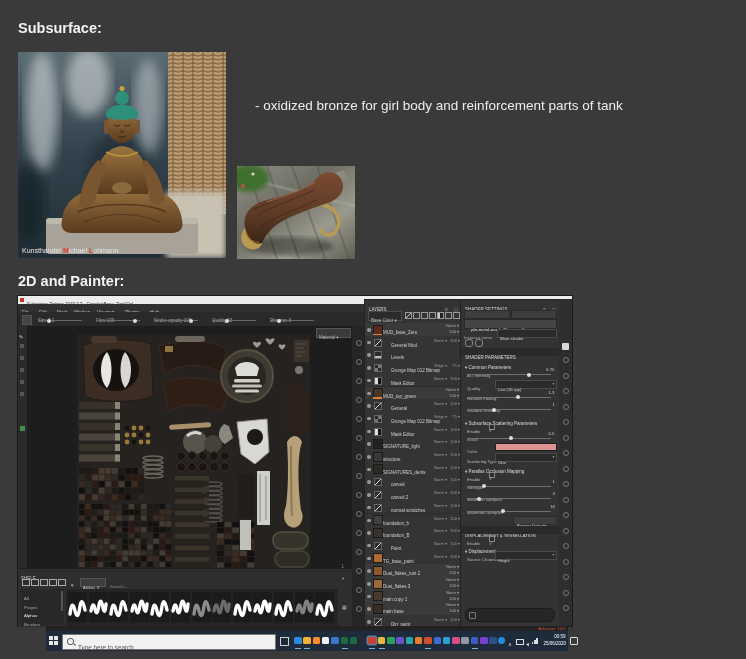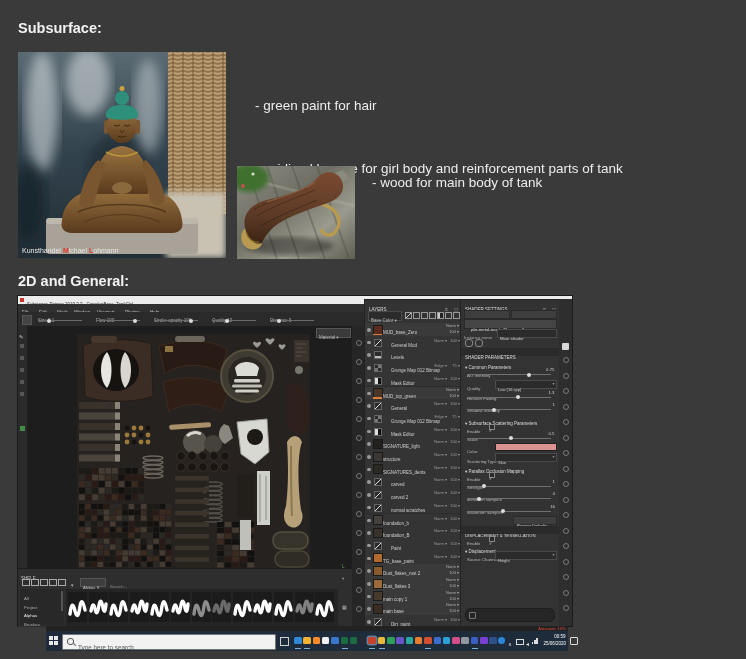"- green paint for hair" div { html: <div>- green paint for hair</div> -> none }
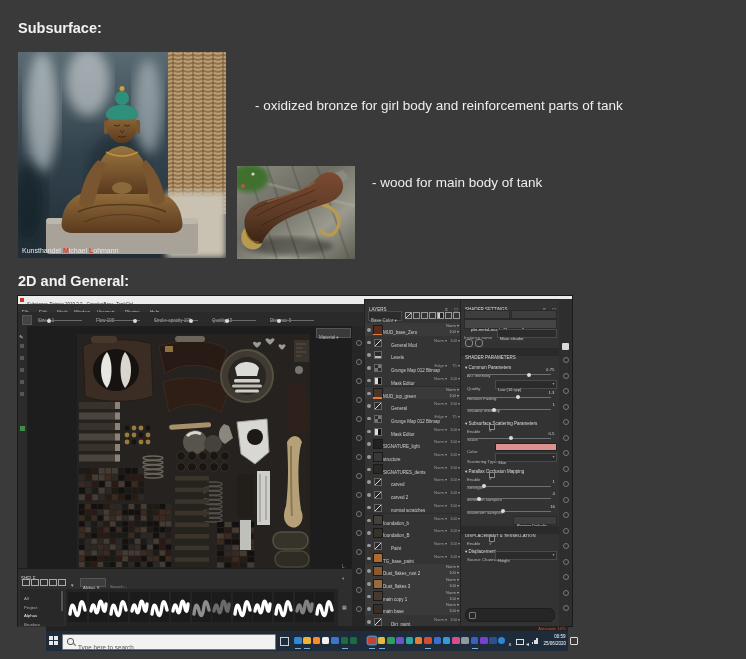"- wood for main body" div.abs { html: <div>- wood for main body of tank</div> -> none }
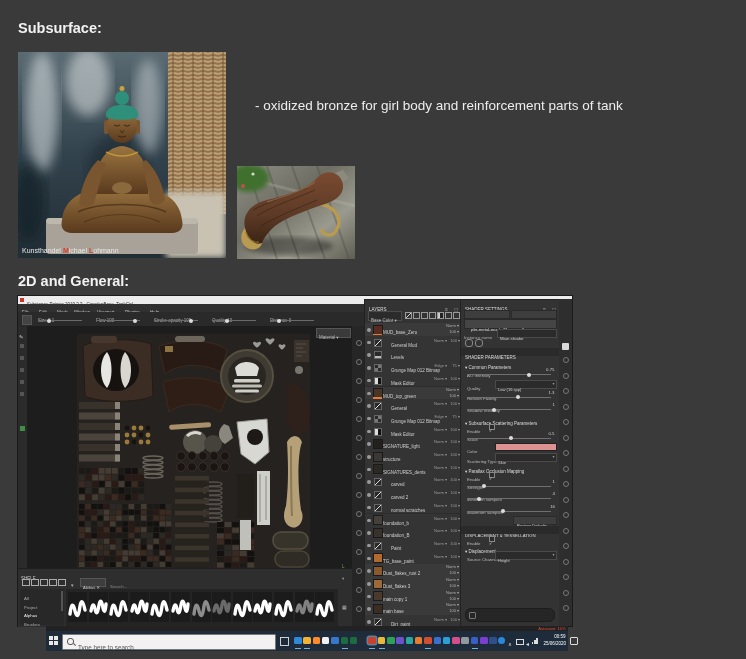"2D and General:" div.abs { text: General -> Painter }
